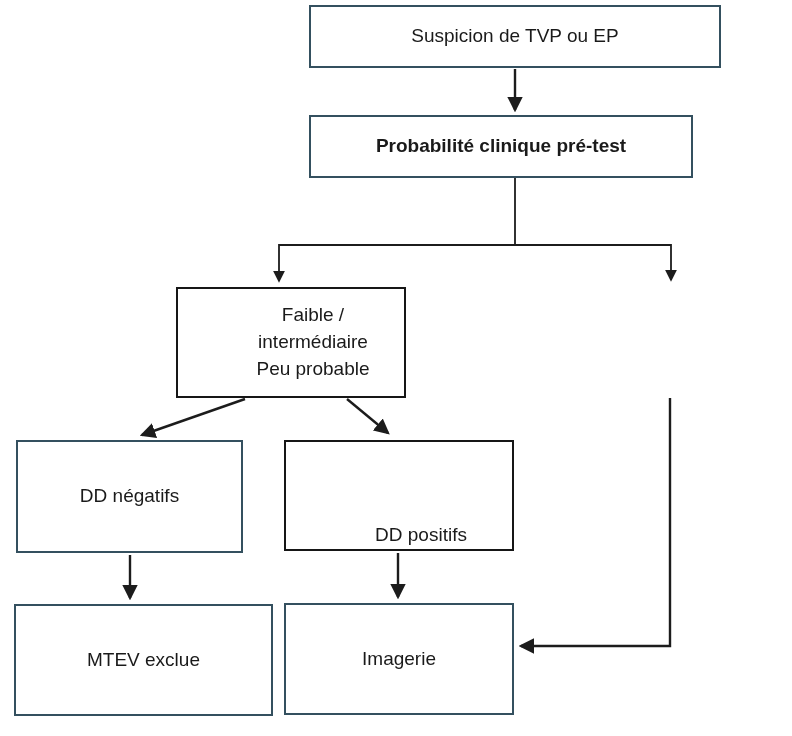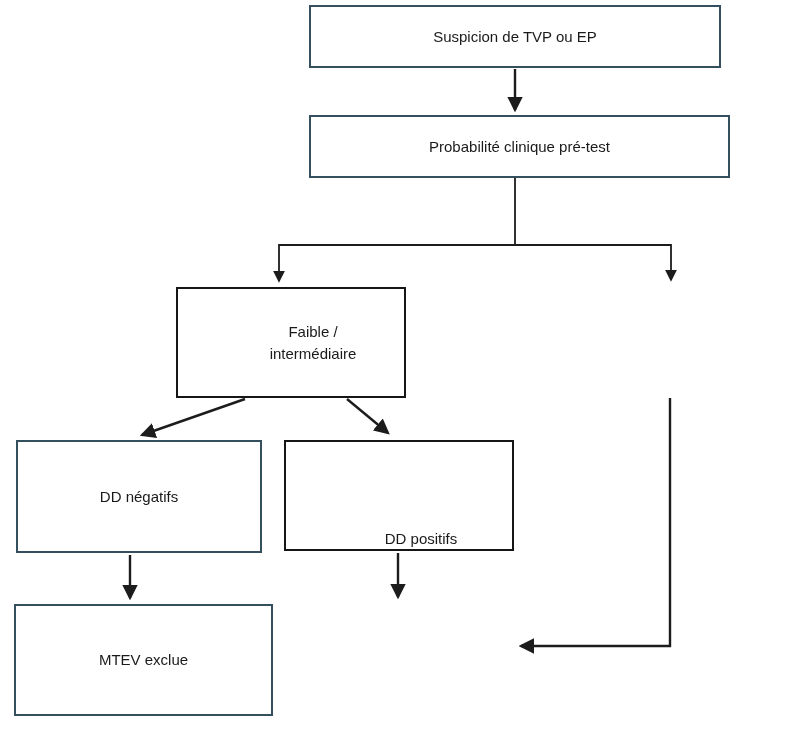"Suspicion de TVP ou EP" .node { font-size: 15px -> 19px }
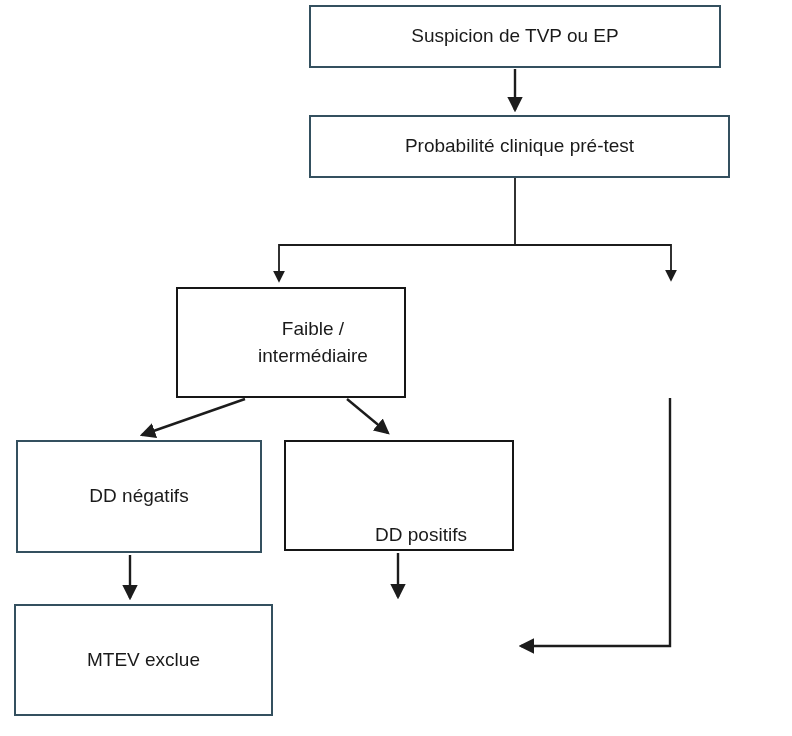"Probabilité clinique pré-test" #n-pretest { font-weight: none -> bold; width: 421px -> 384px }
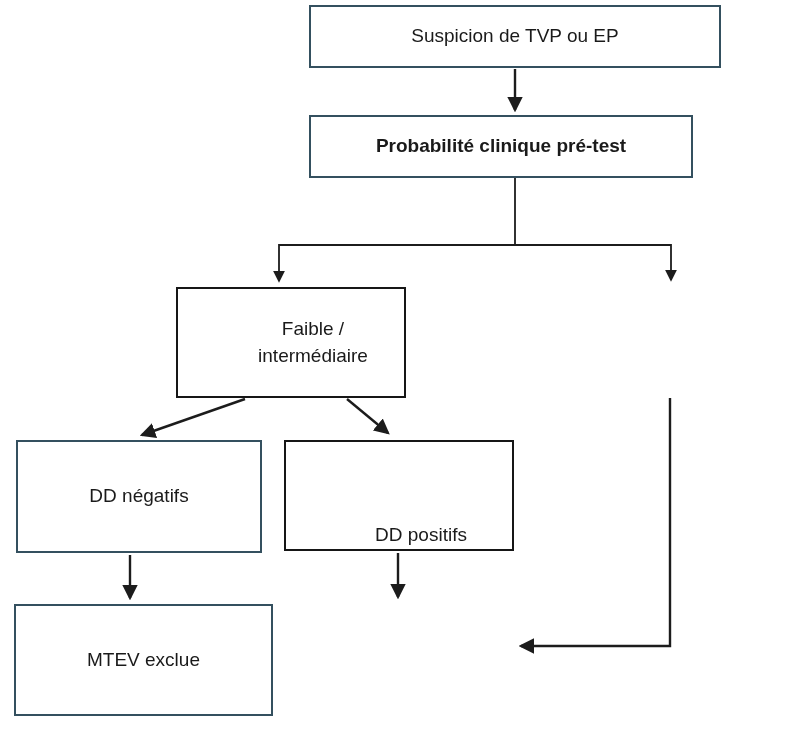"Peu probable" span { html: none -> <span>Peu probable</span> }
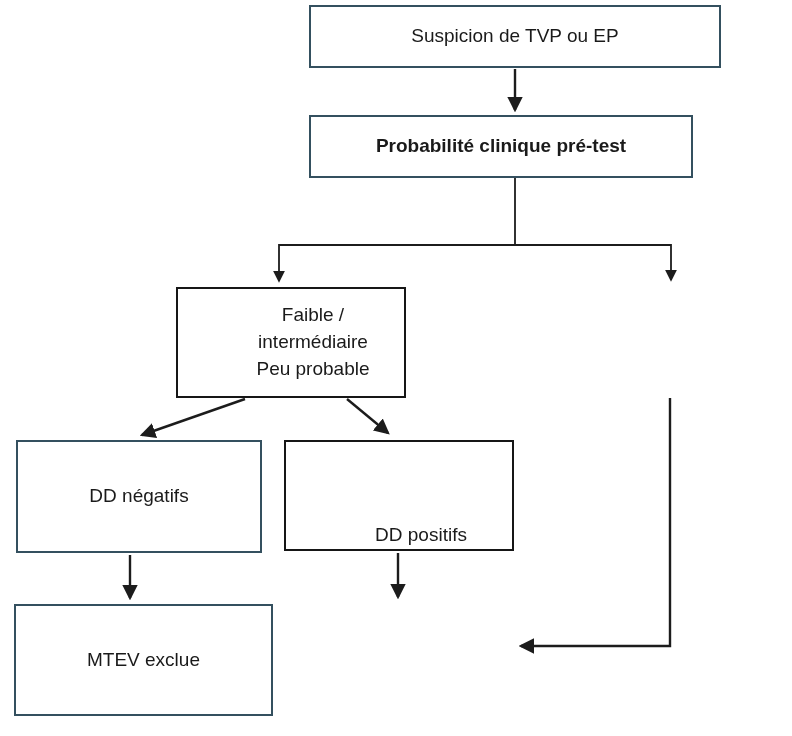"DD négatifs" #n-ddneg { width: 246px -> 227px }
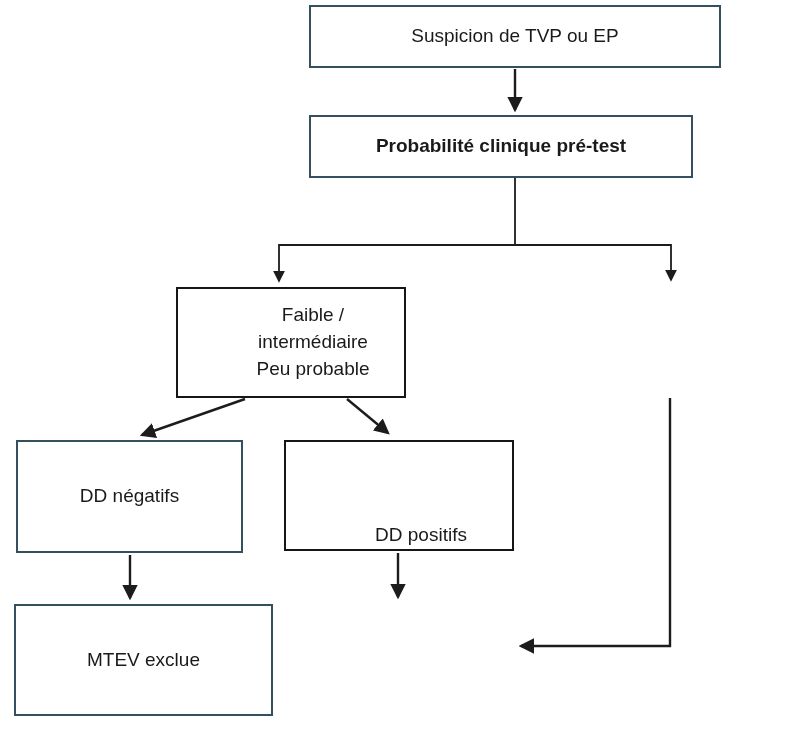"Imagerie" div.node { html: none -> <div> <span>Imagerie</span> </div> }
